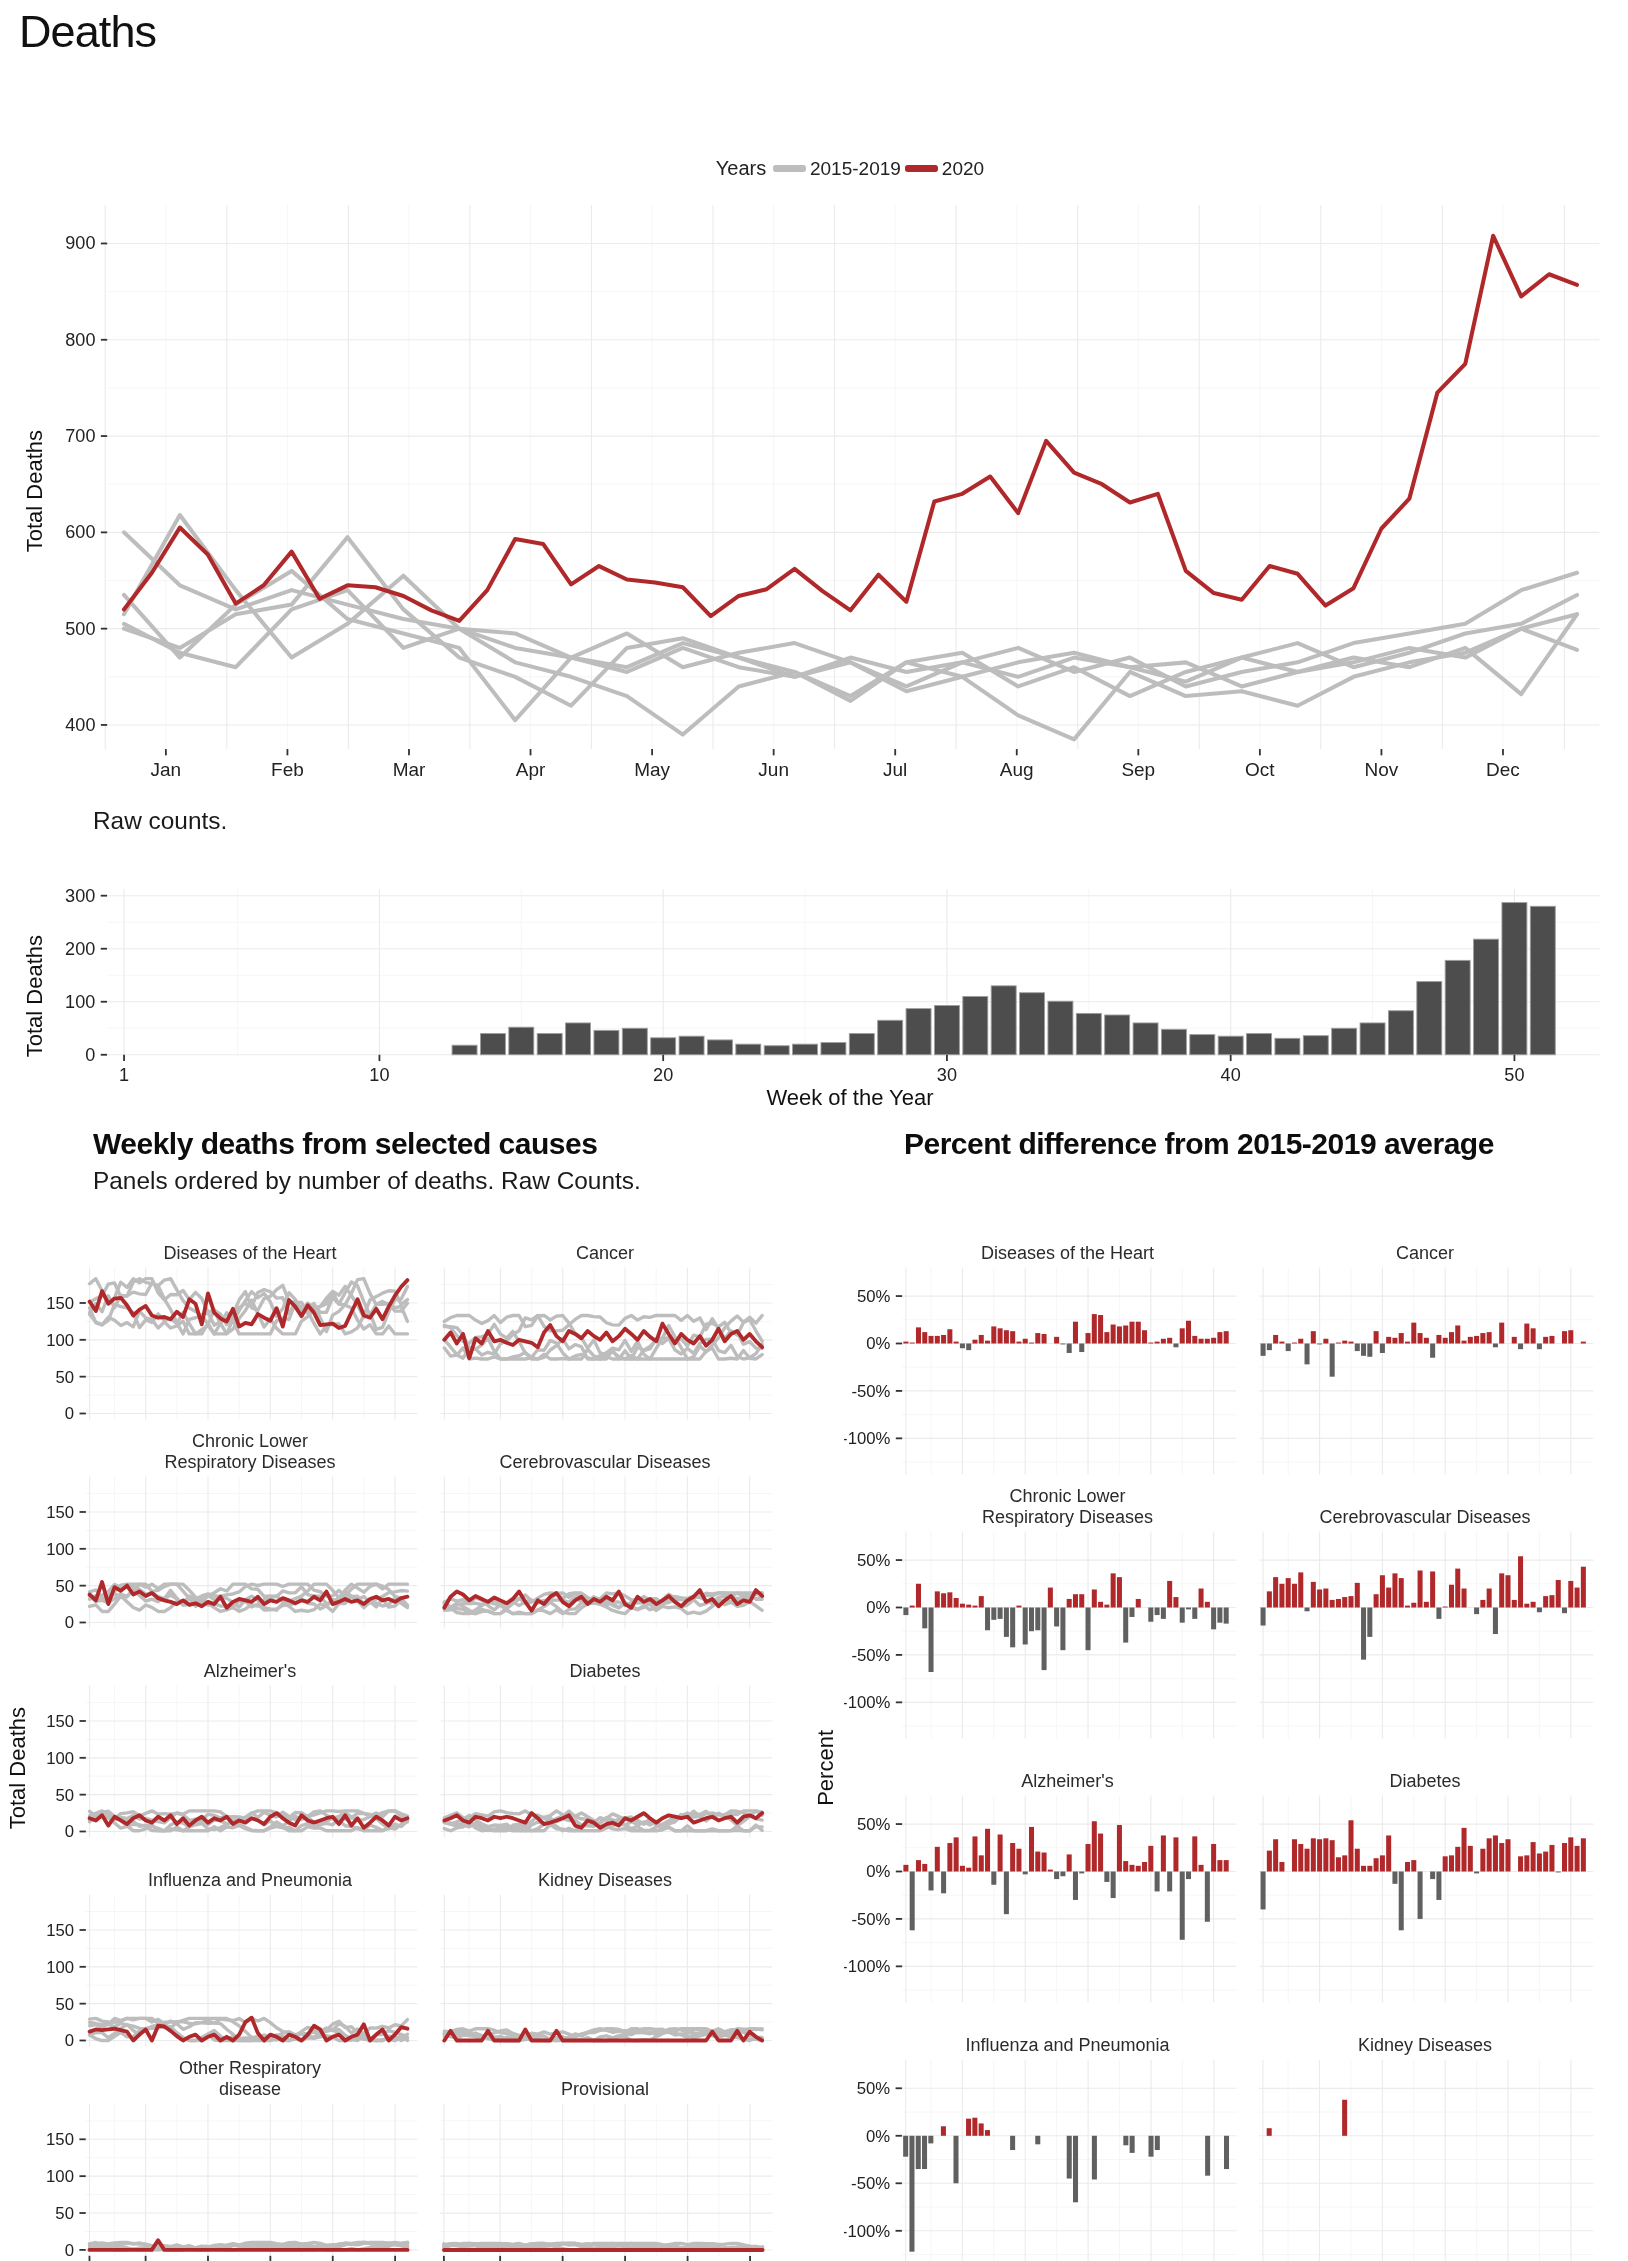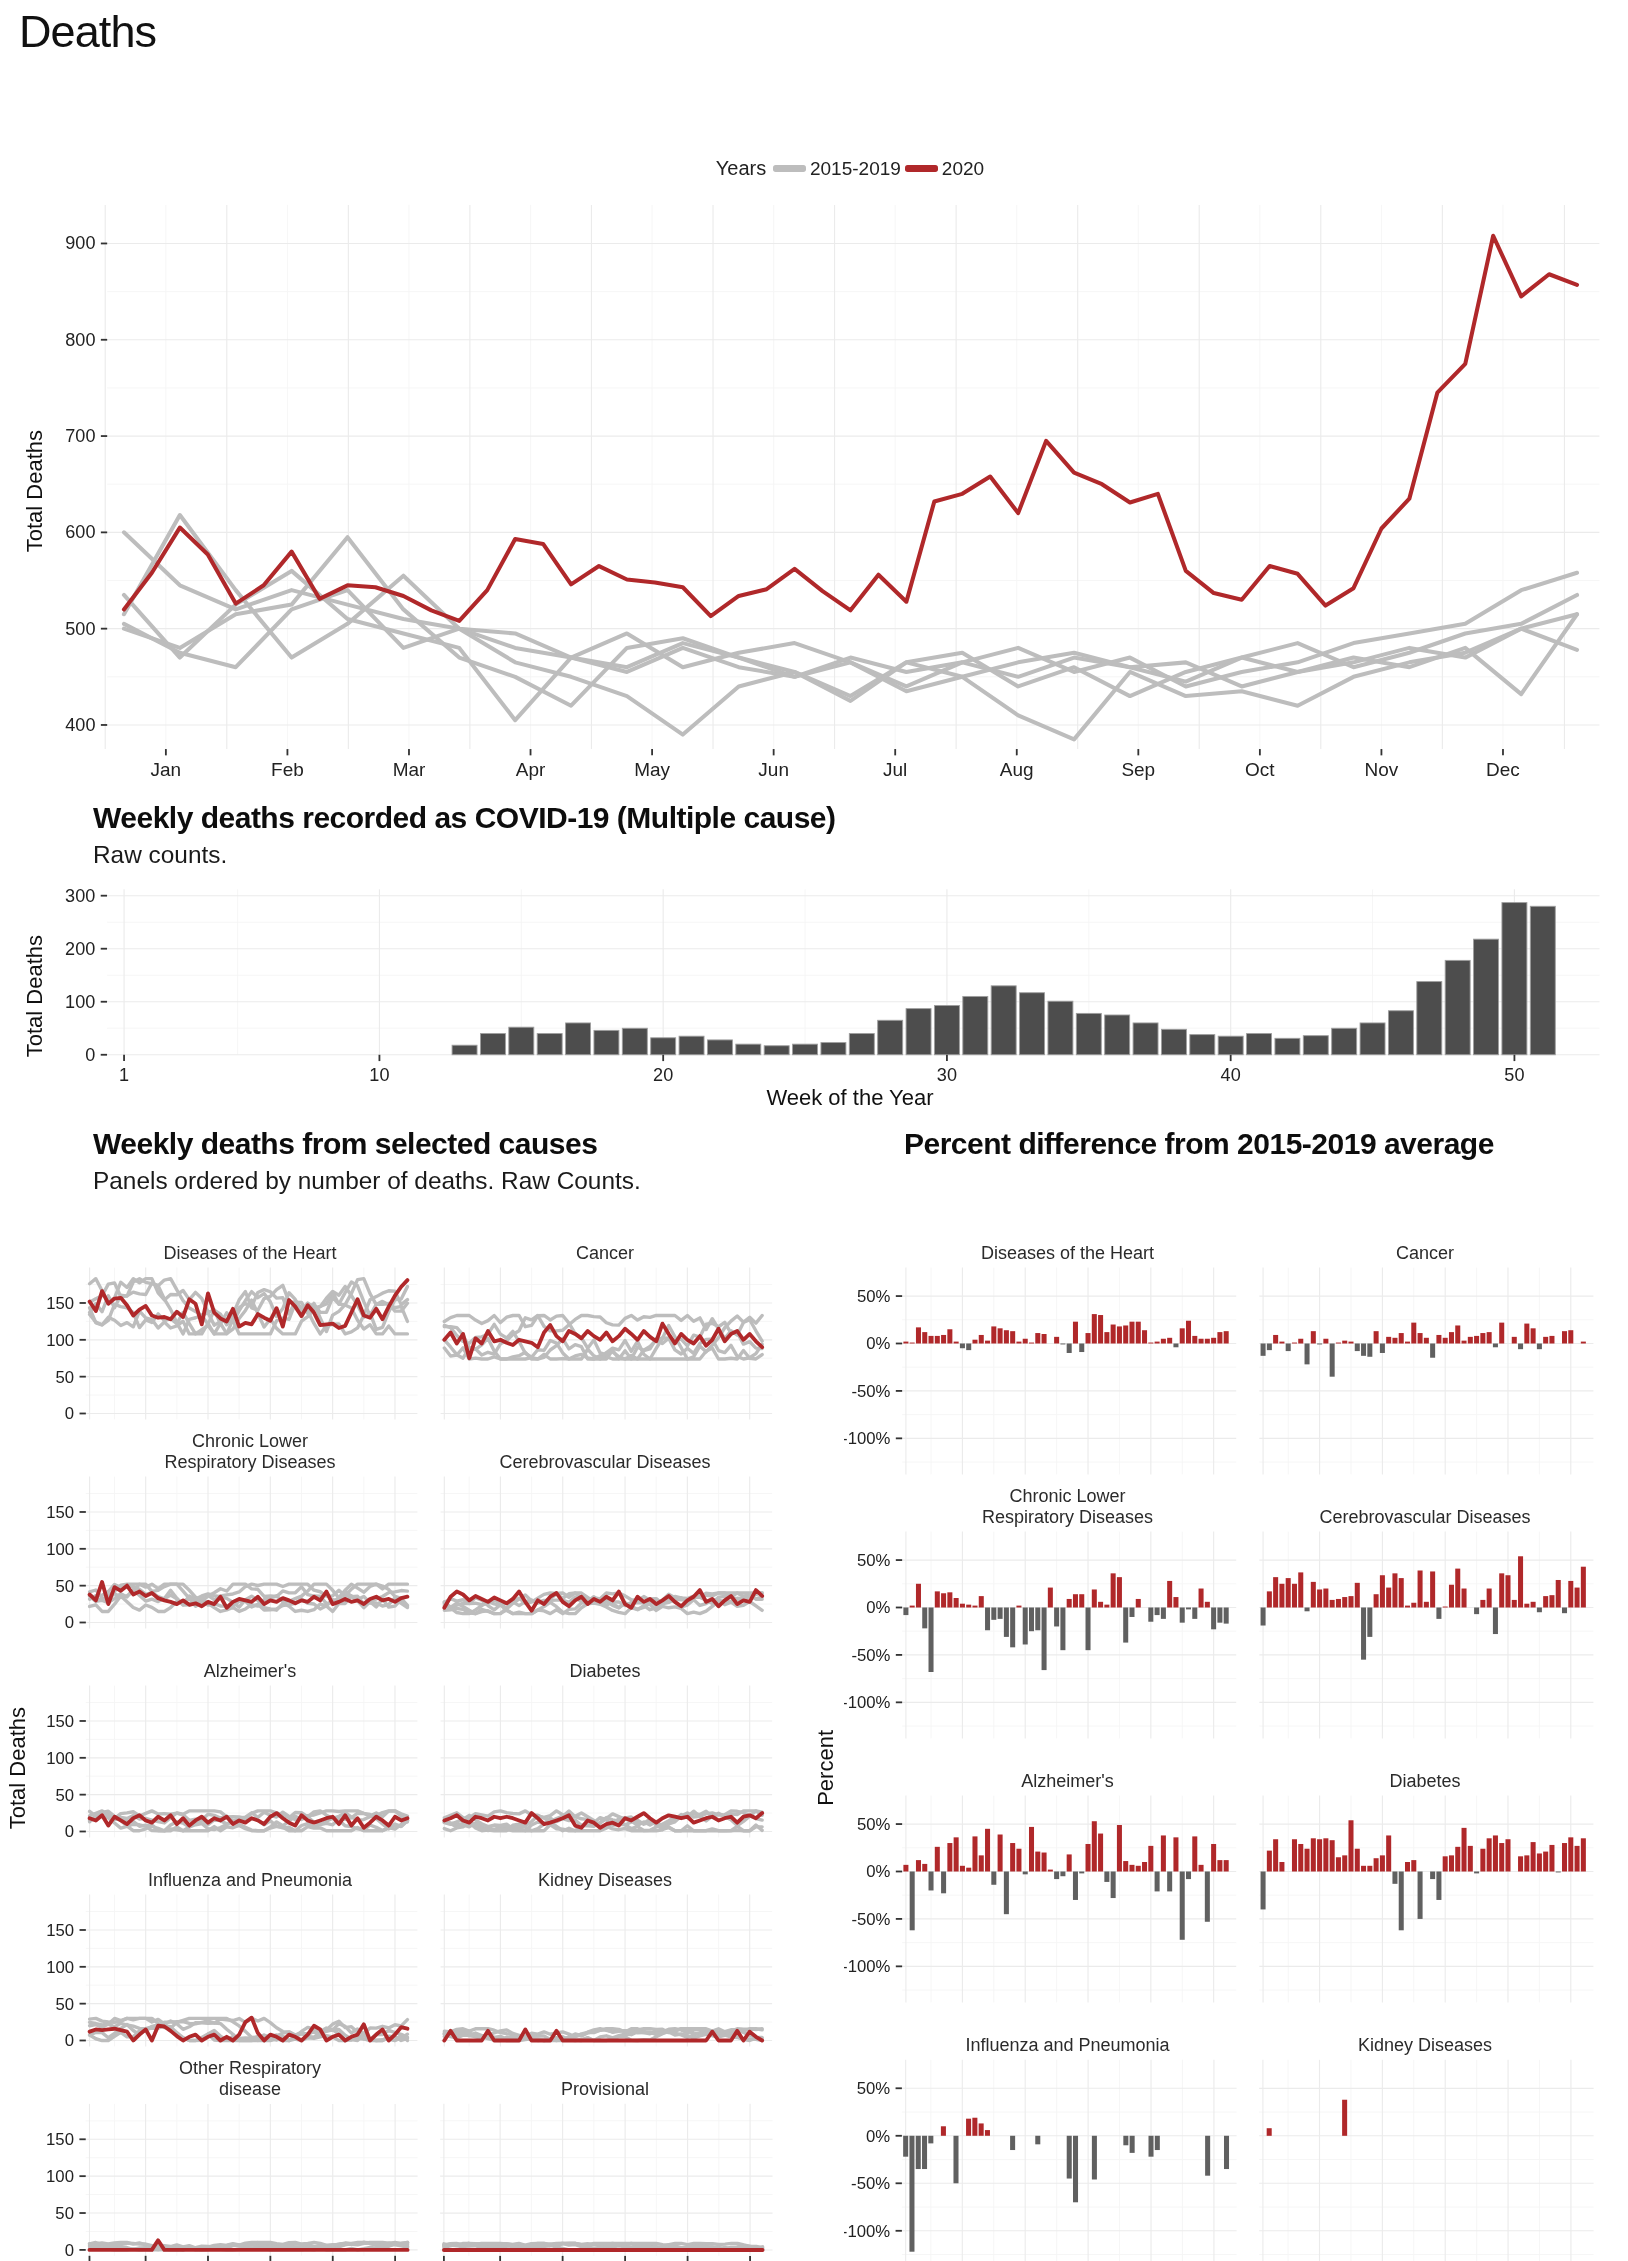"Weekly deaths recorded as COVID-19" div.sec-title { html: <div>Weekly deaths recorded as COVID-19 (Multiple cause)</div> -> none }
